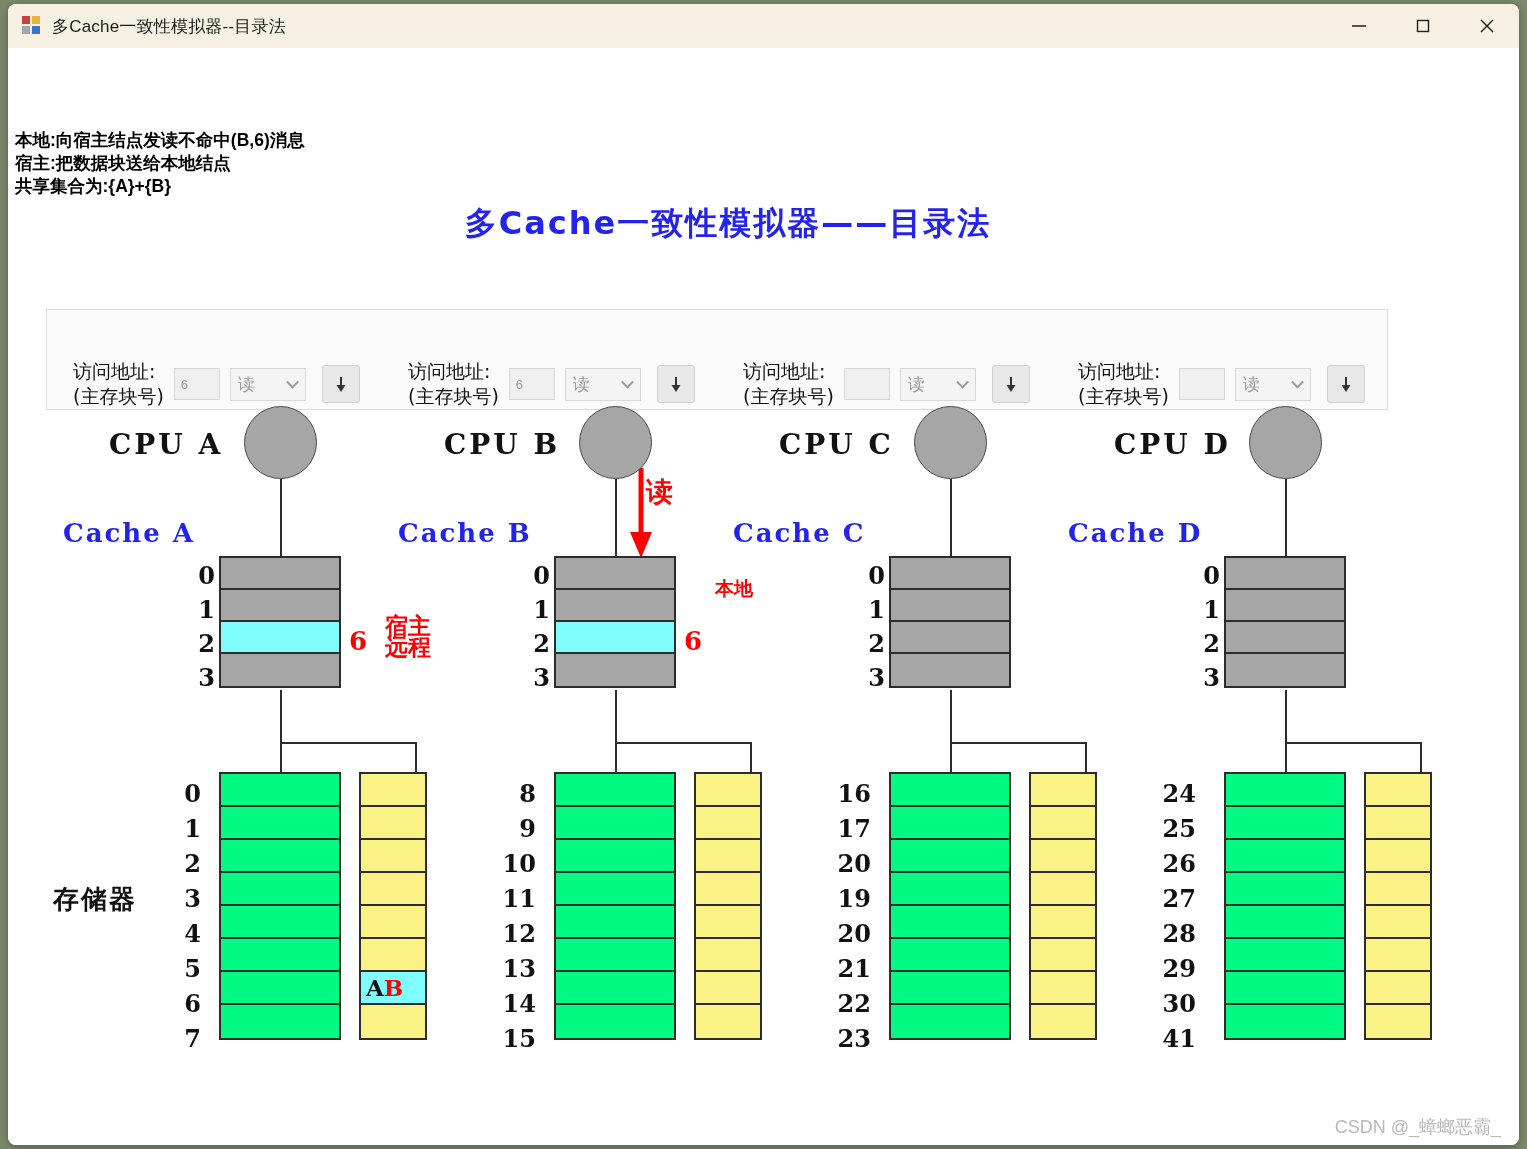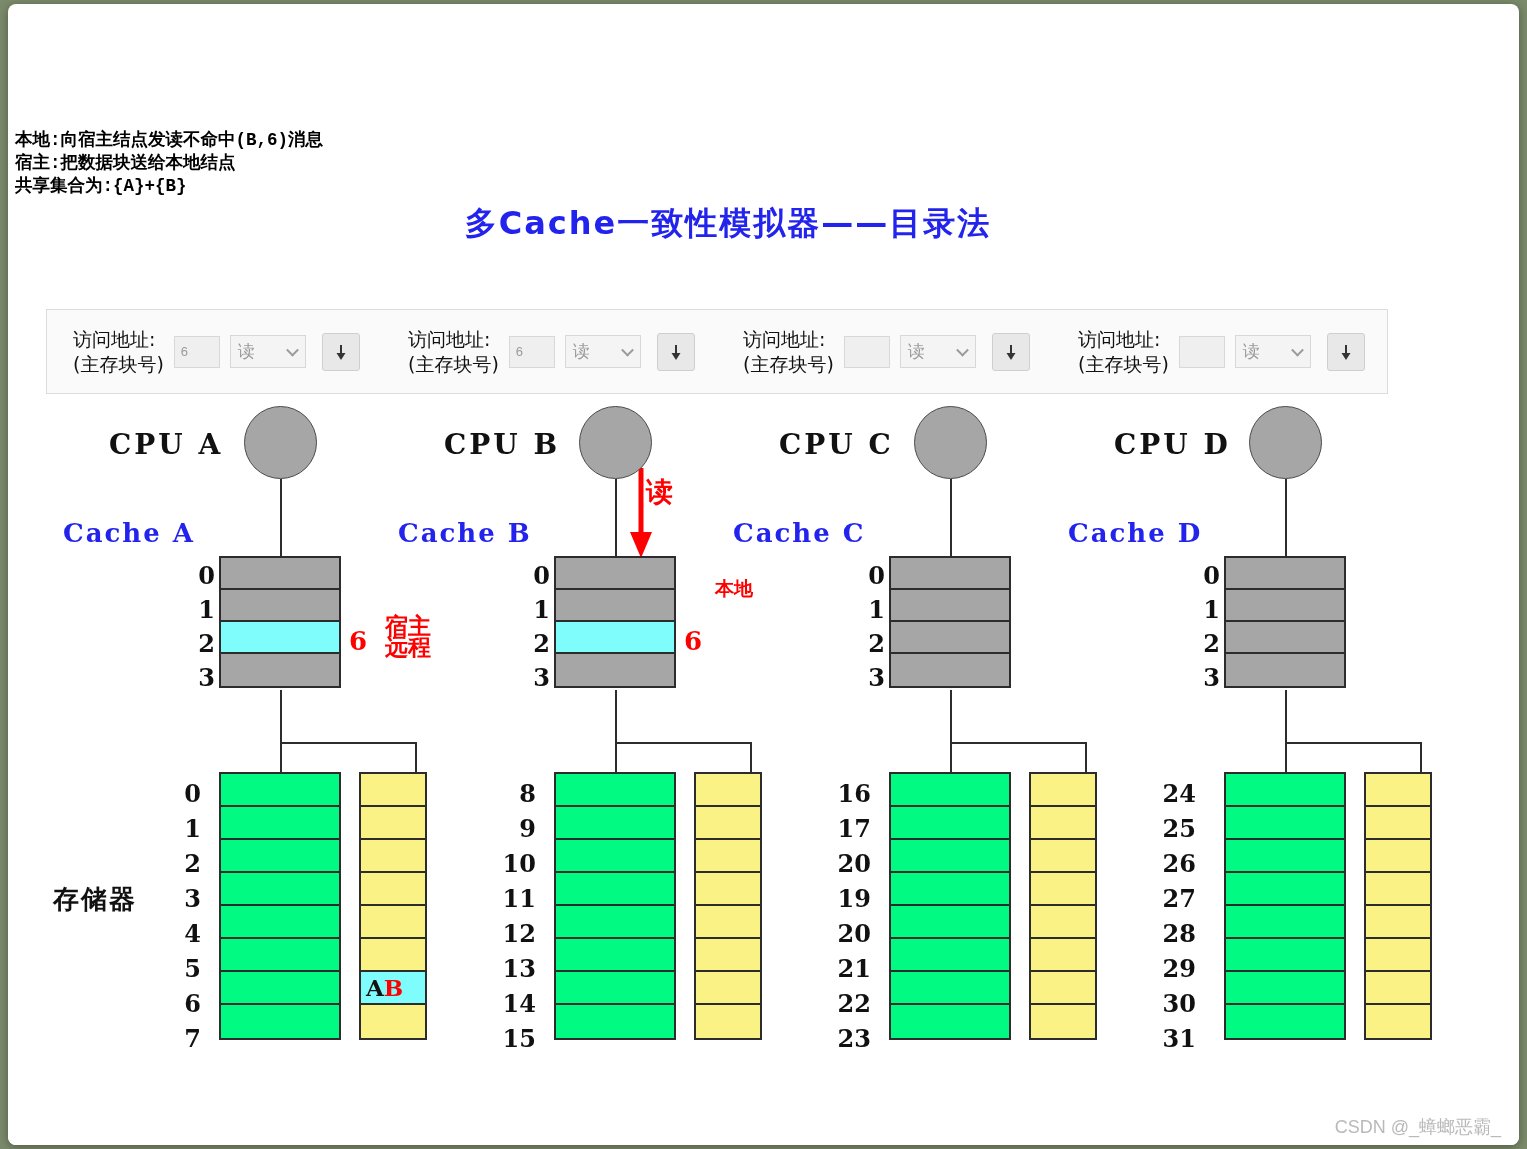"多Cache一致性模拟器--目录法" div.titlebar { html: none -> <div> <div> <div></div> <div></div> <div></div> <div></div> </div> <div>多Cache一致性模拟器--目录法</div> <div> <div> <svg> <line></line> </svg> </div> <div> <svg> <rect></rect> </svg> </div> <div> <svg> <line></line> <line></line> </svg> </div> </div> </div> }
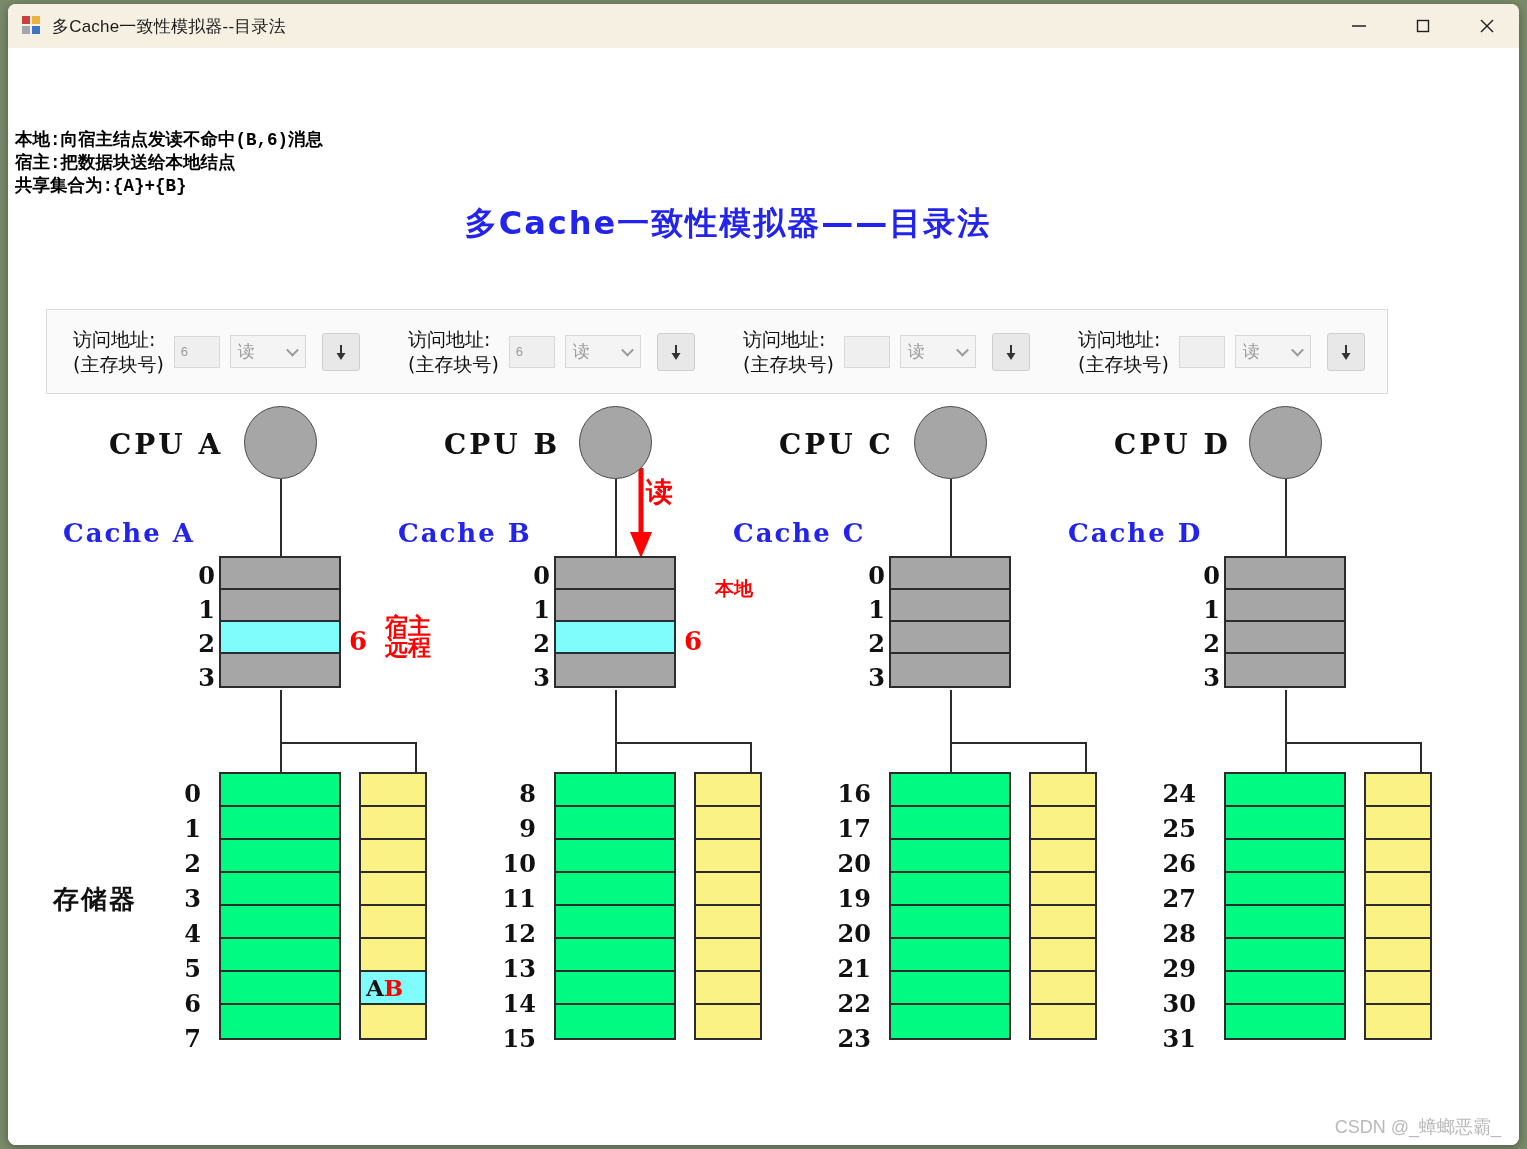"本地:向宿主结点发读不命中(B,6)消息" .status { font-family: Liberation Mono, monospace -> Liberation Sans, sans-serif }
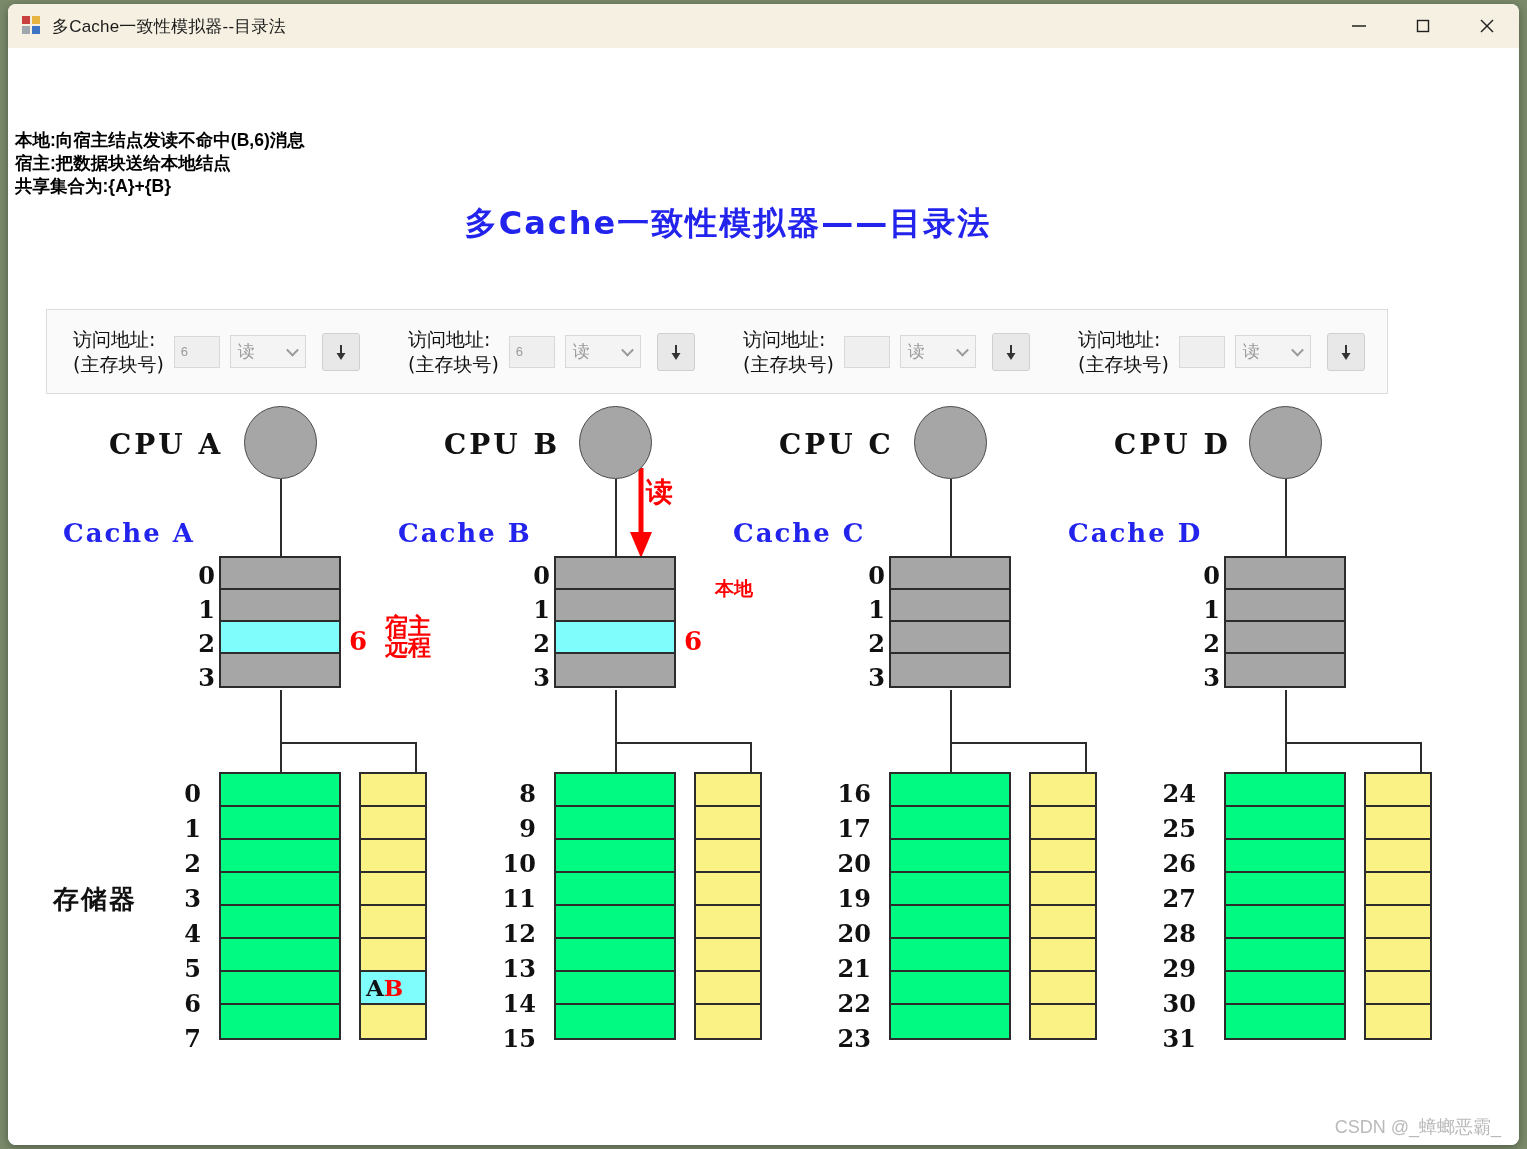"访问地址:" .inputpanel { align-items: center -> flex-end; height: 85px -> 101px }
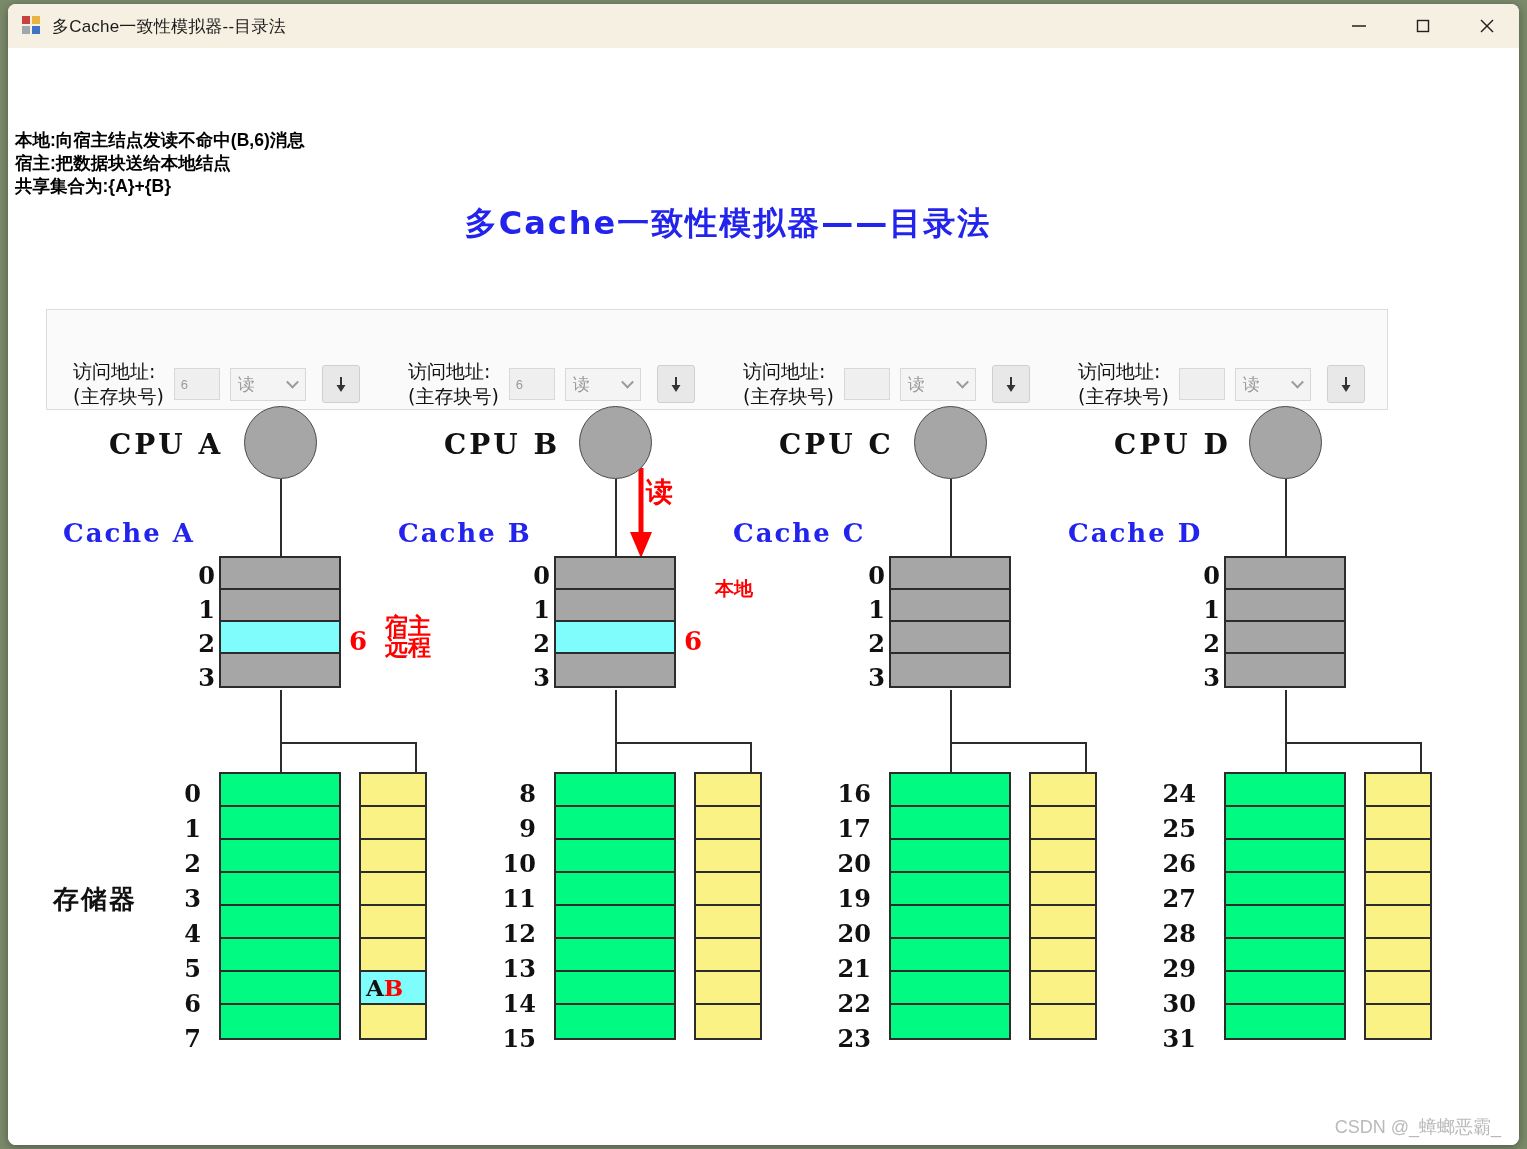"31" div.mem-idx { text: 31 -> 41 }
